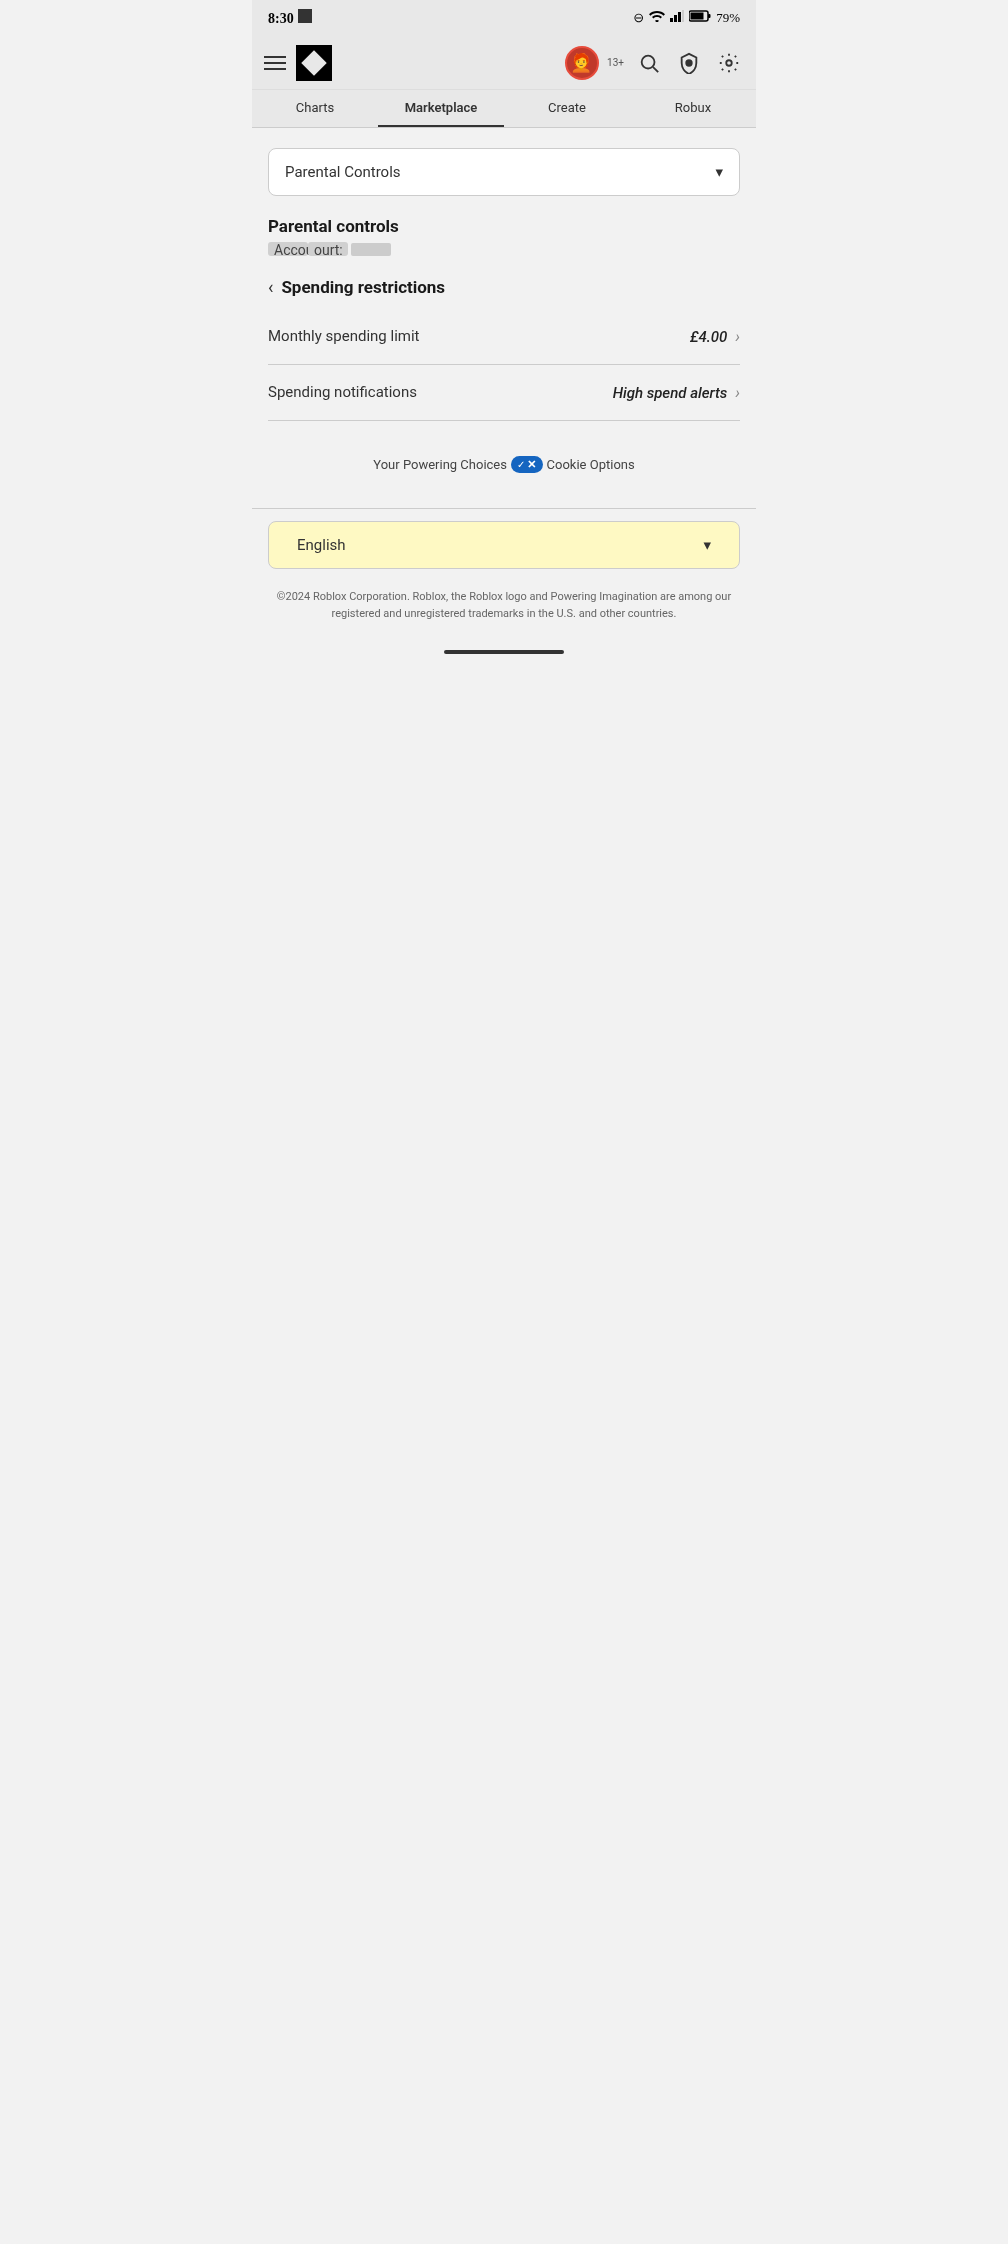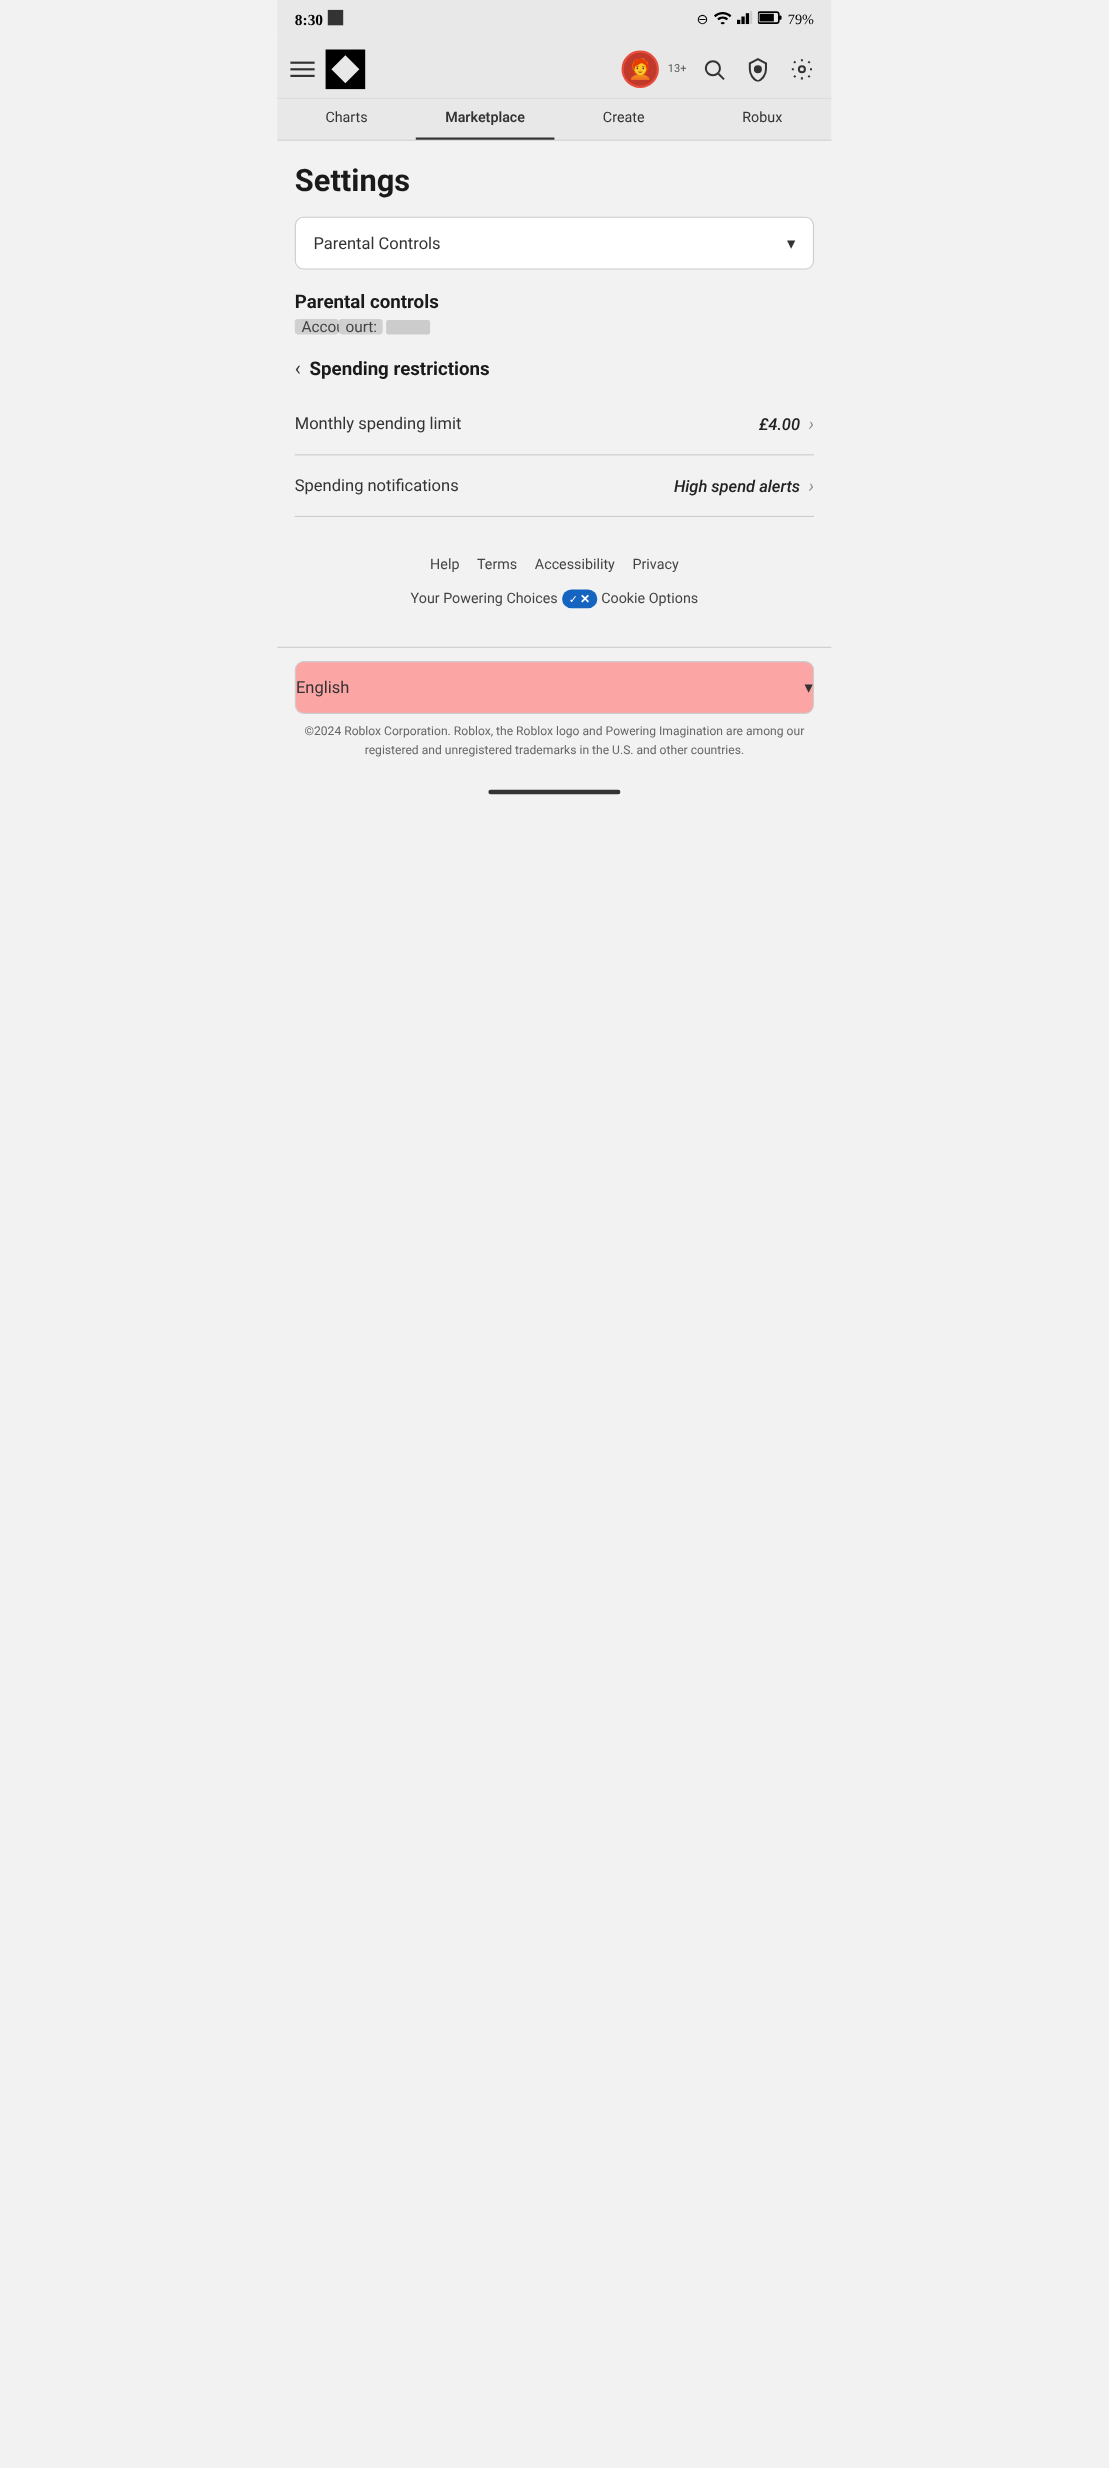"Settings" h1.page-title { html: <h1>Settings</h1> -> none }
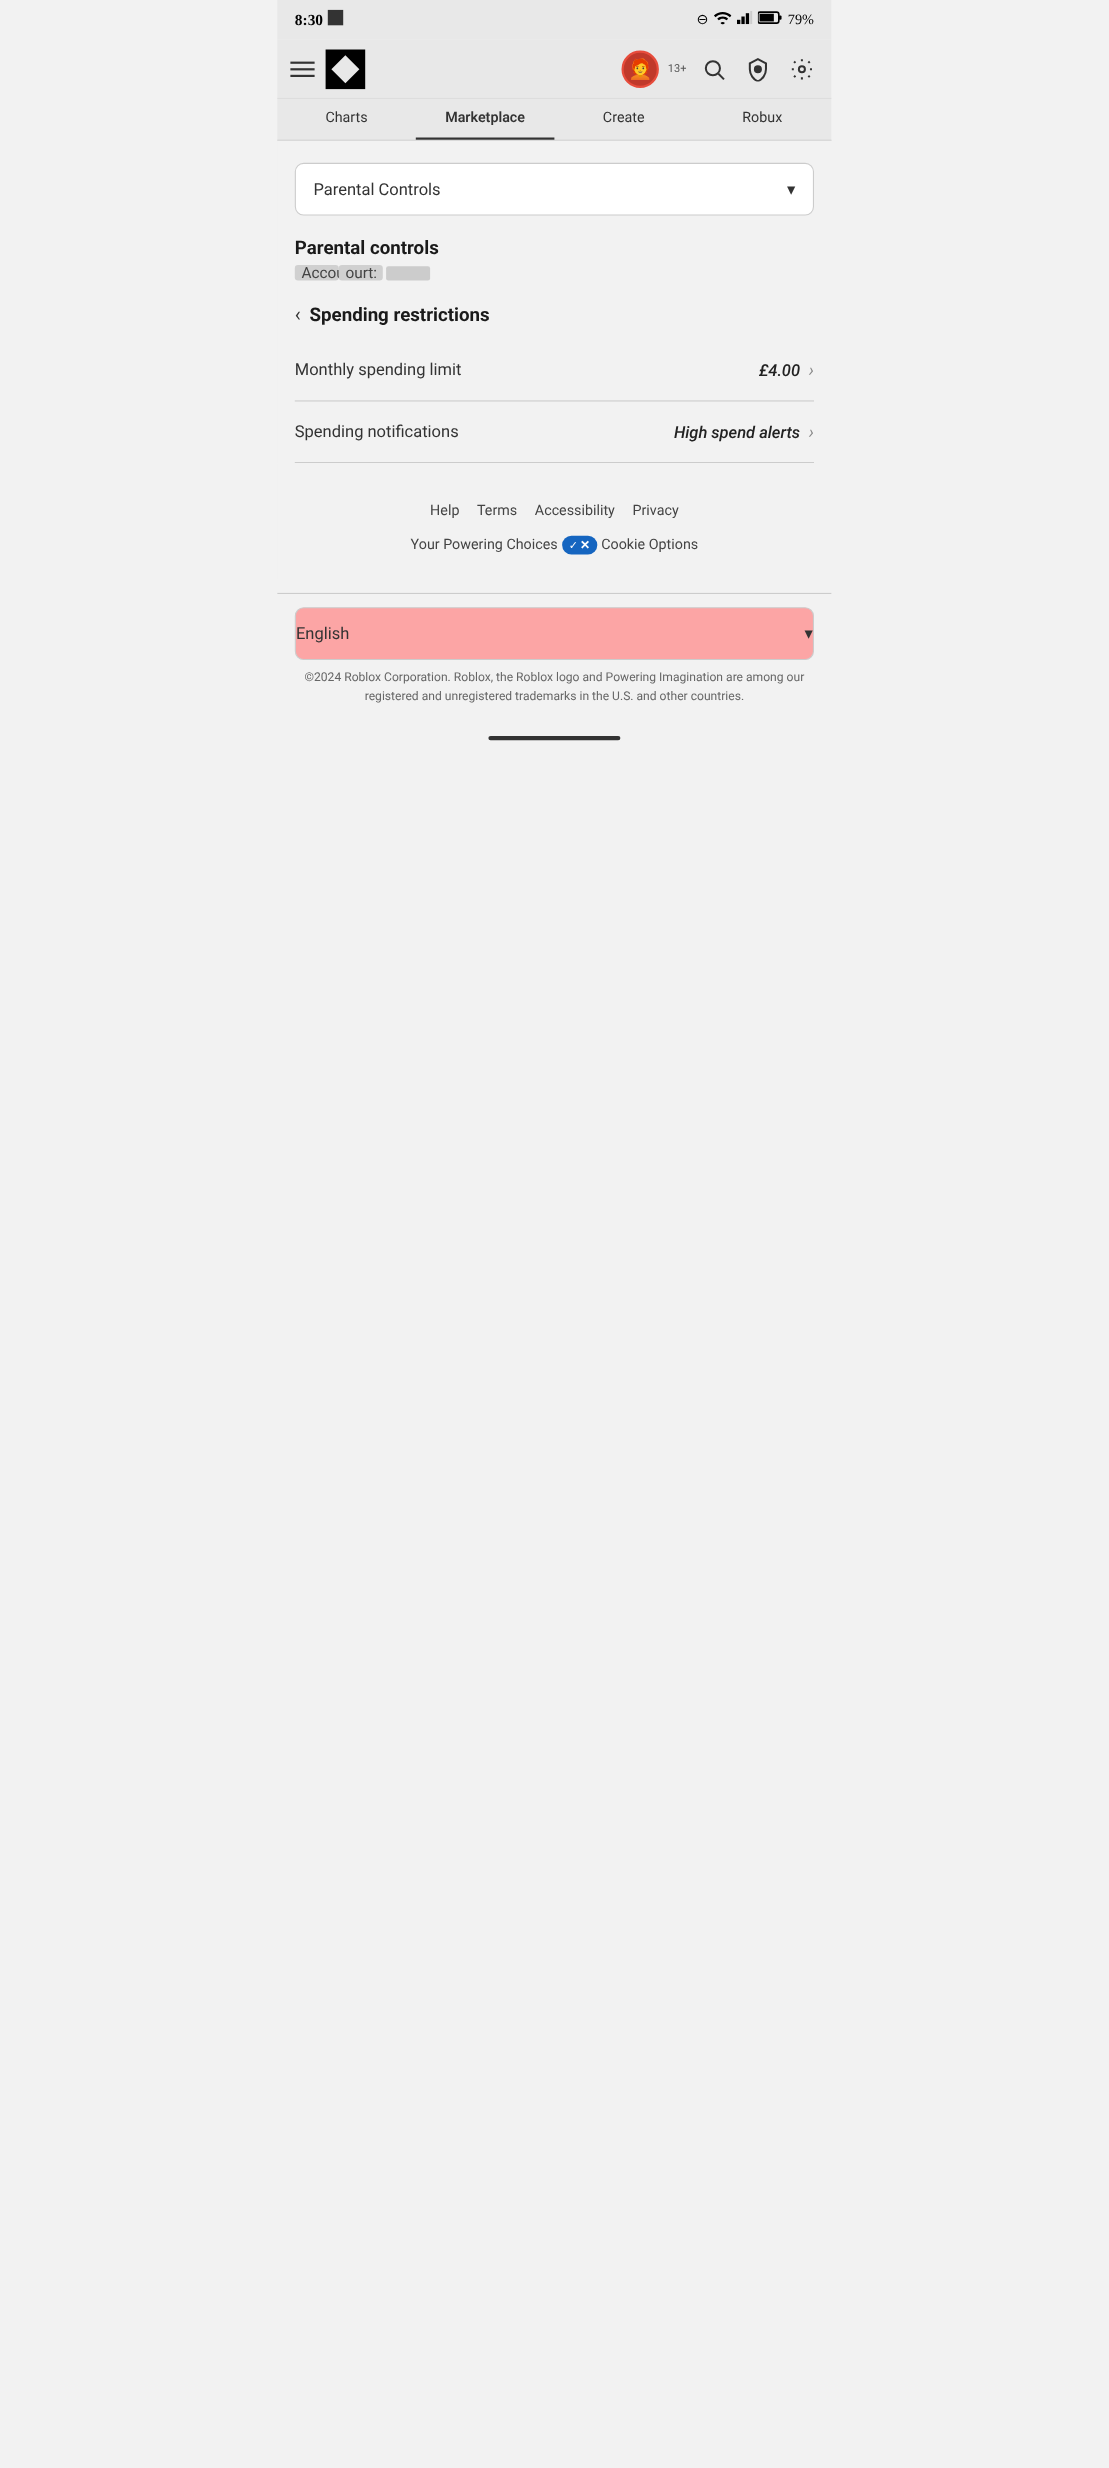"Help" div.footer-links-row { html: <div> <a>Help</a> <a>Terms</a> <a>Accessibility</a> <a>Privacy</a> </div> -> none }
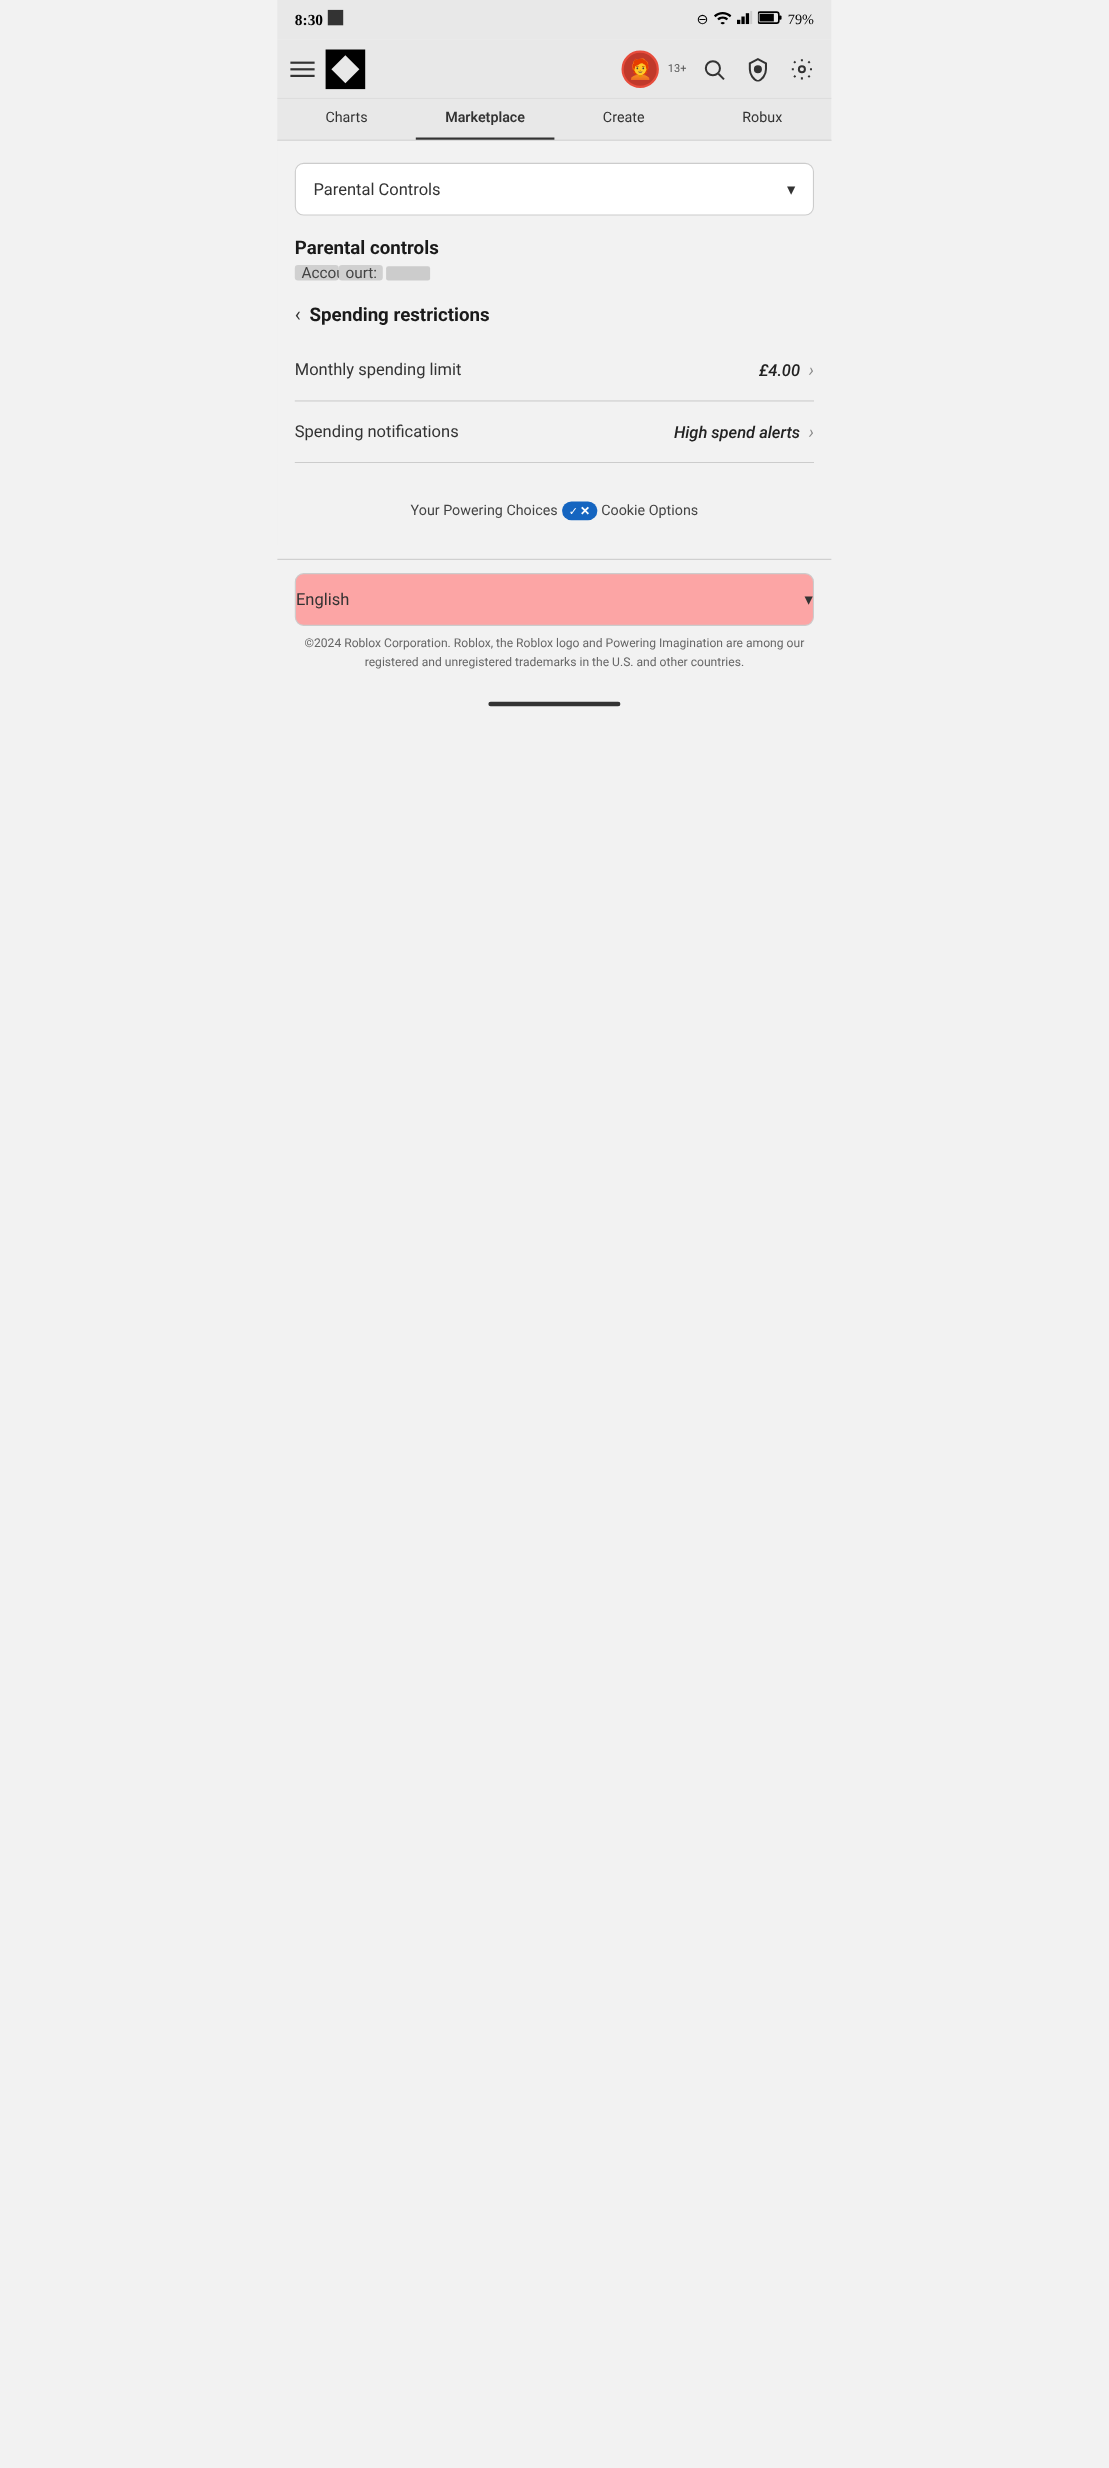"English" .language-selector { background: #fca5a5 -> #fef9c3; margin: 0 16px -> 12px 16px; padding: 14px 0 -> 14px 28px }
